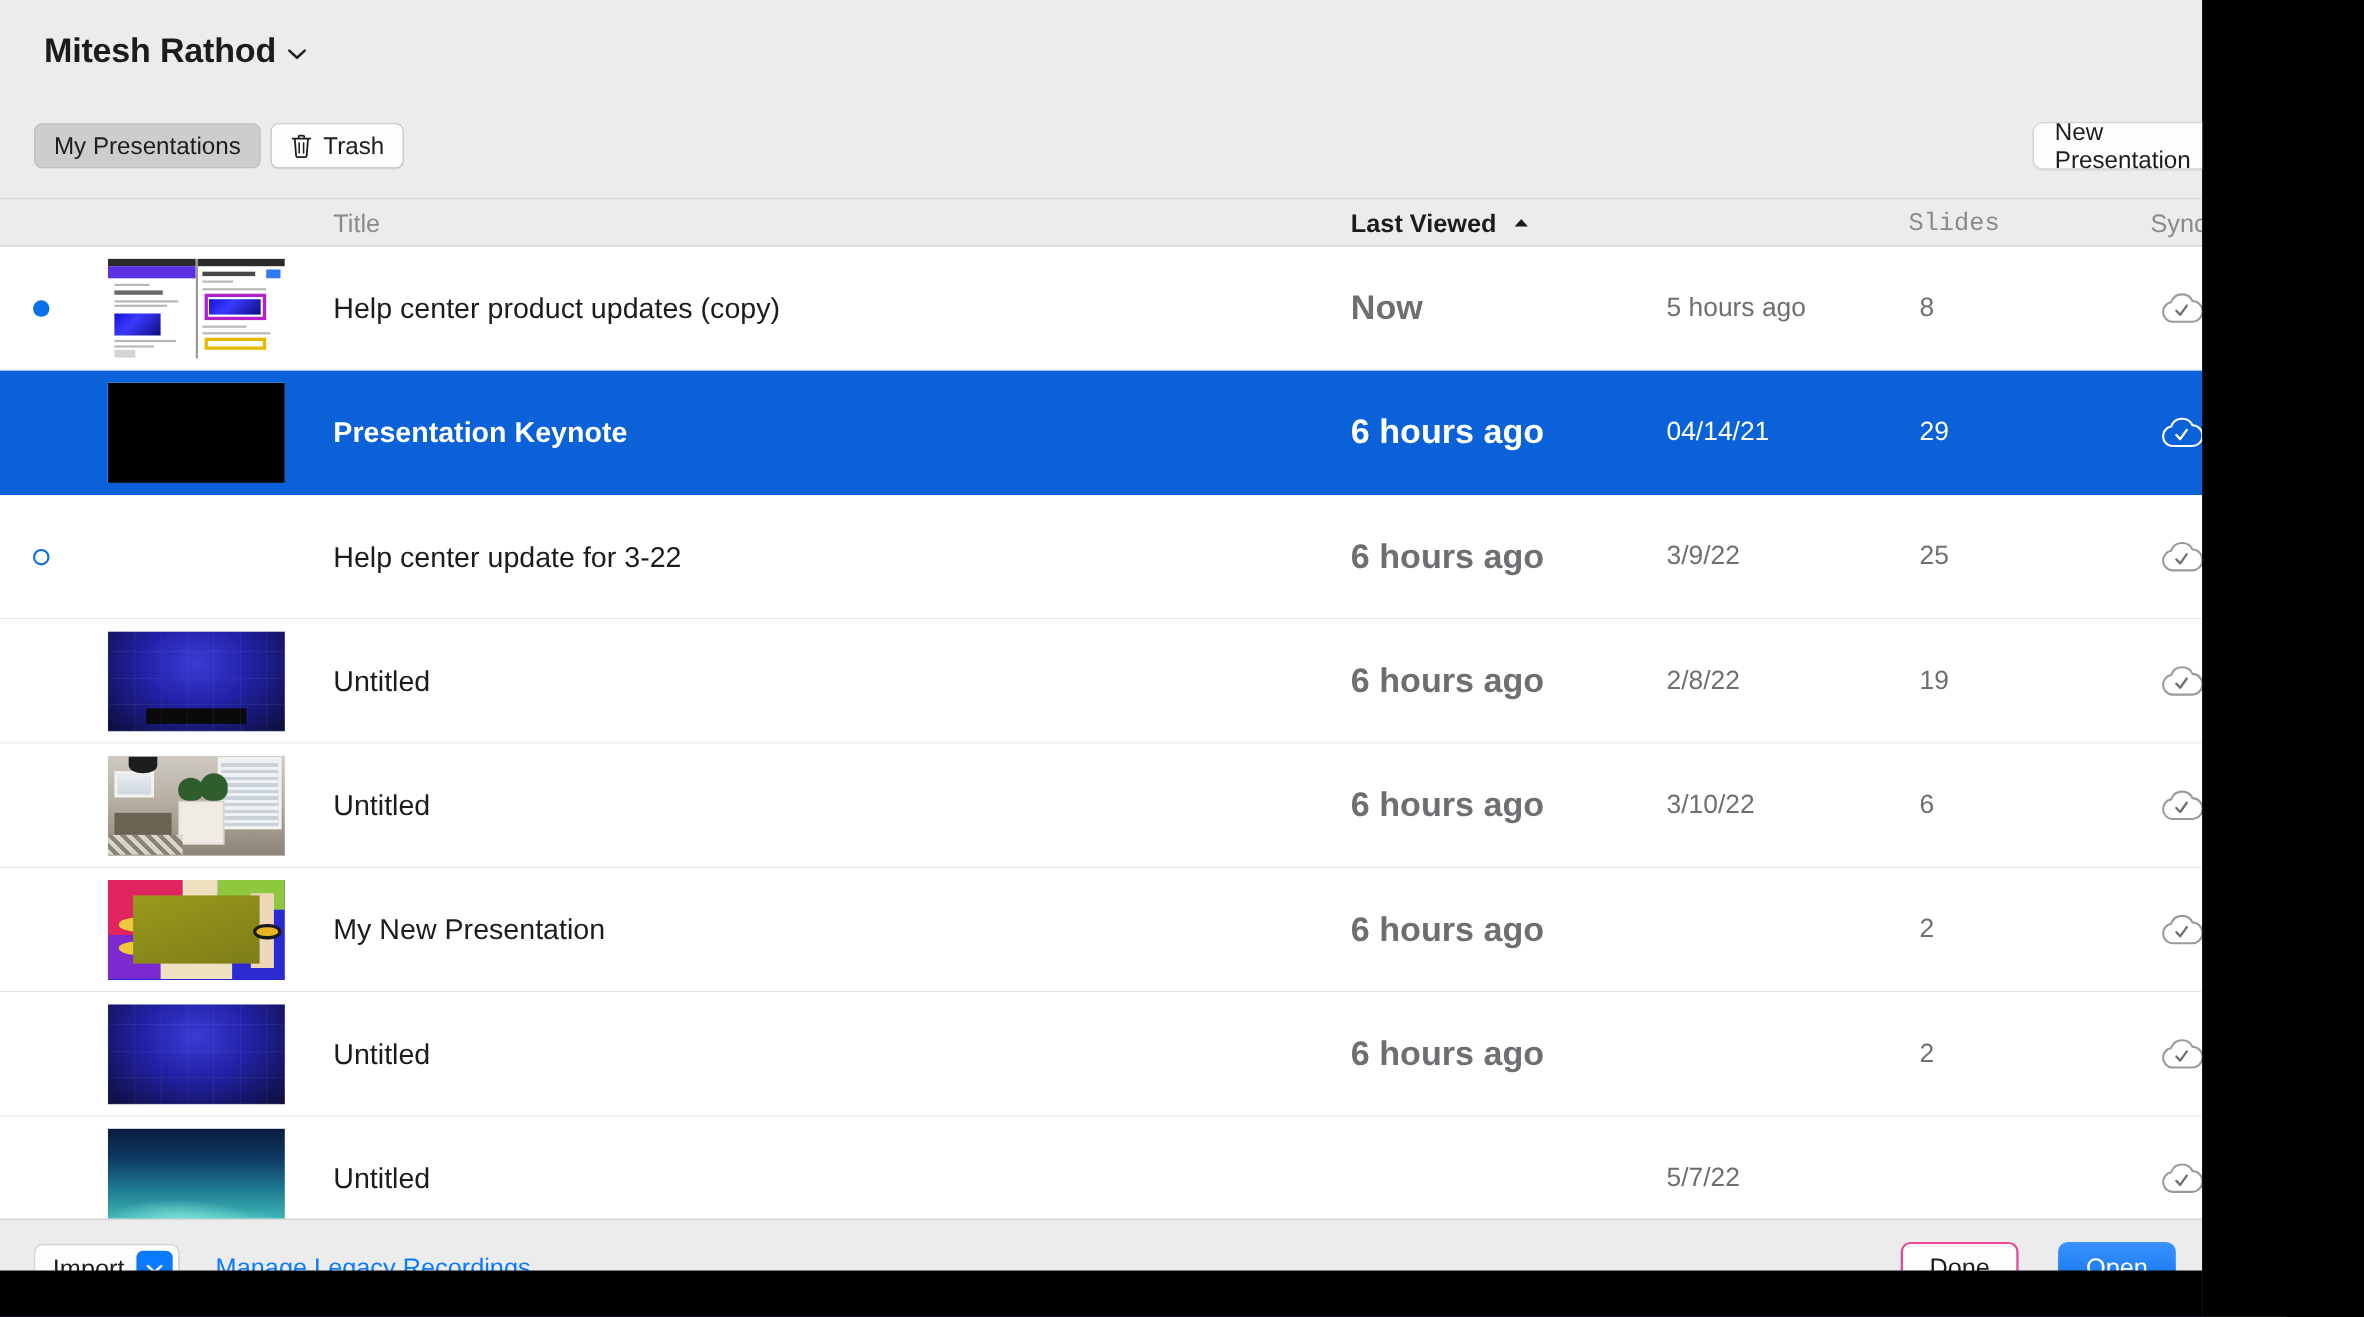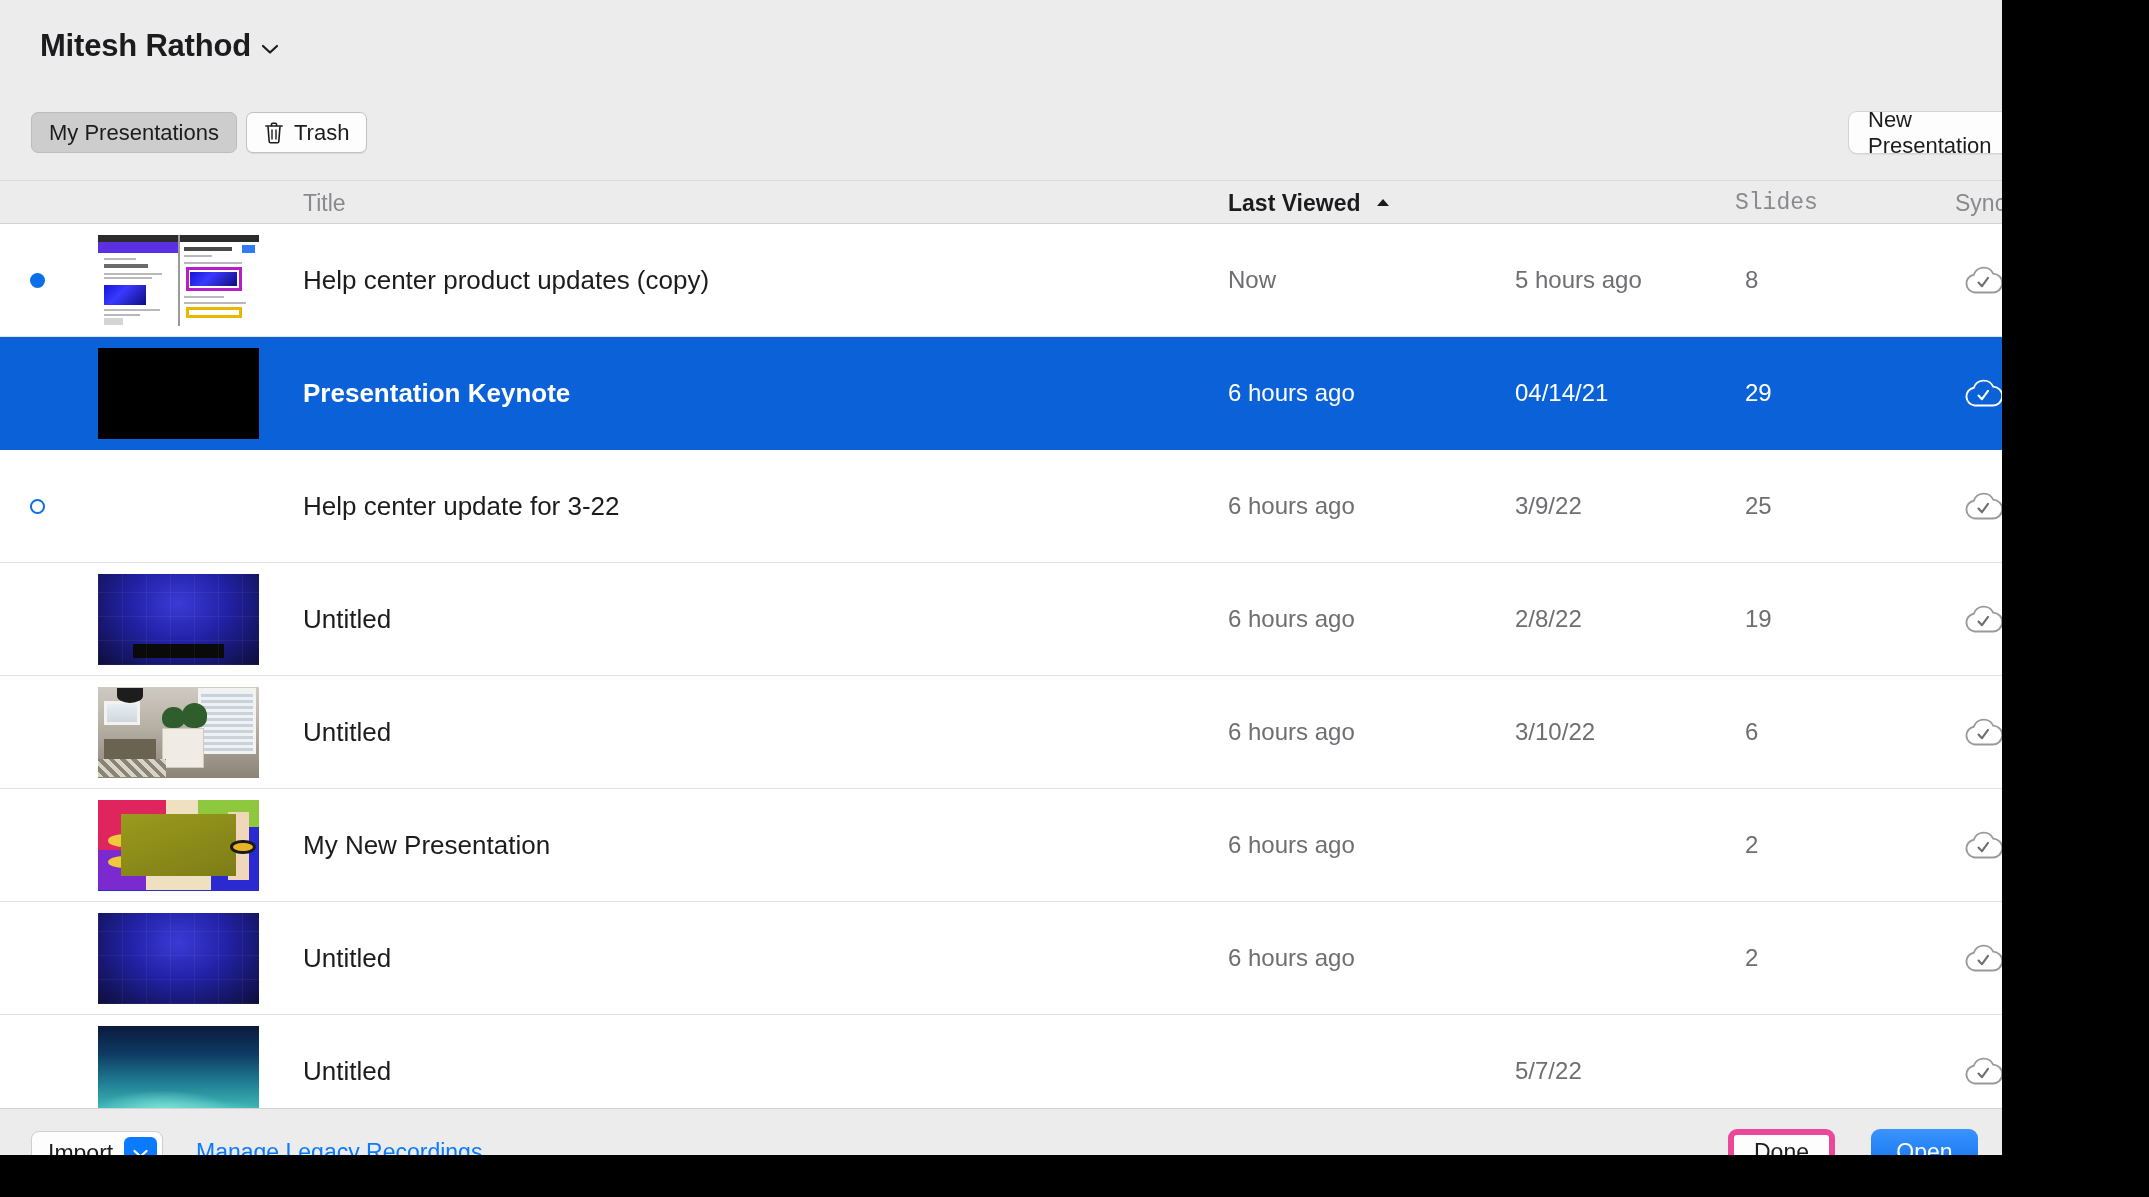"Now" .cell-viewed { font-size: 24px -> 31px; font-weight: none -> bold }
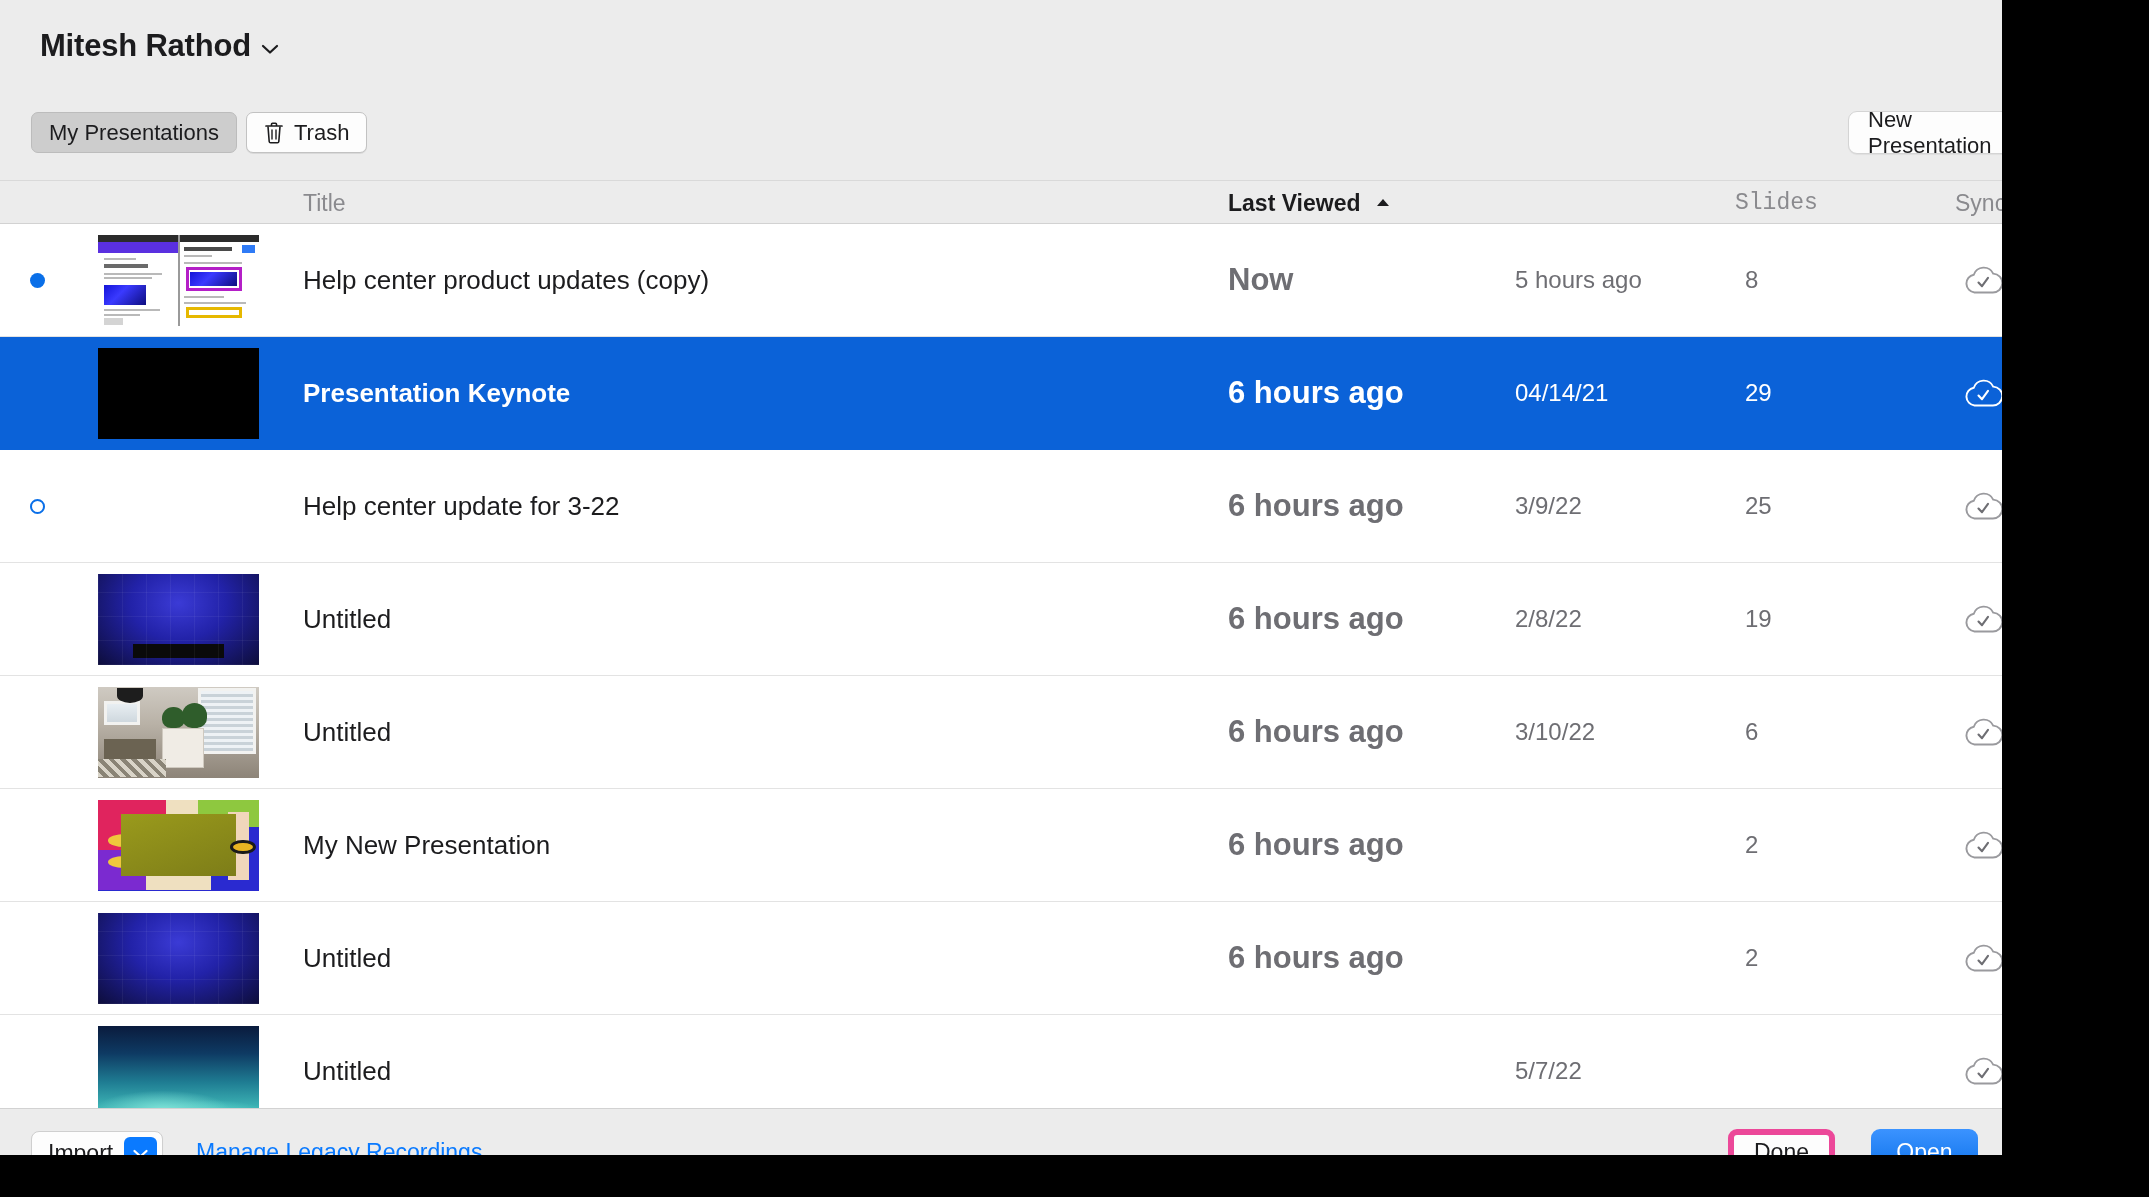"Done" .done-btn { border: 6px solid #ec4899 -> 2px solid #ec4899 }
